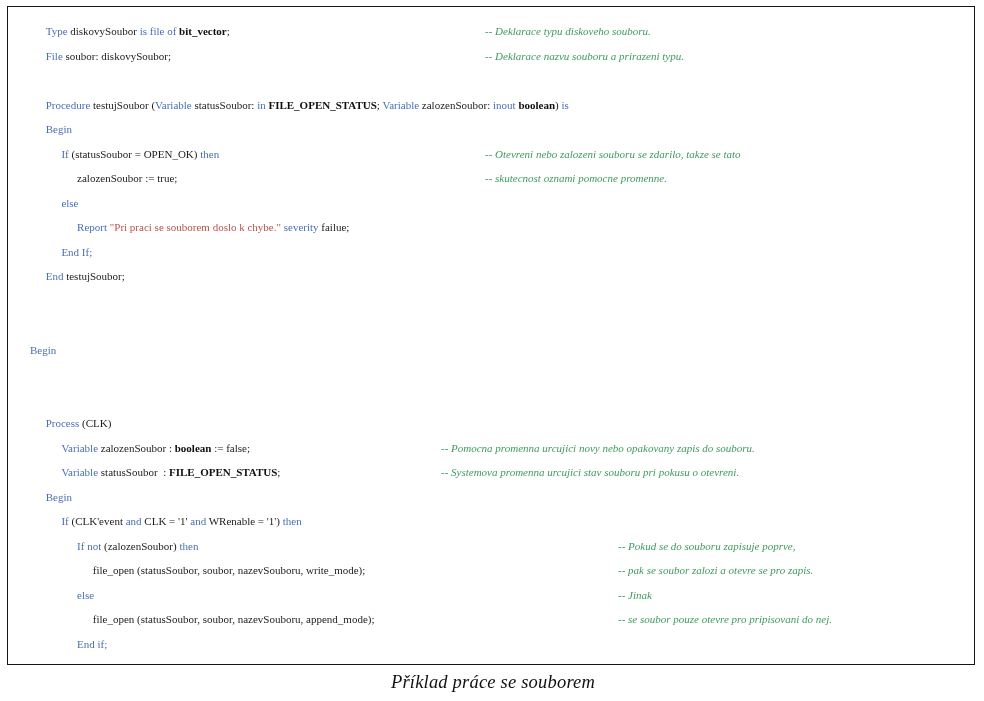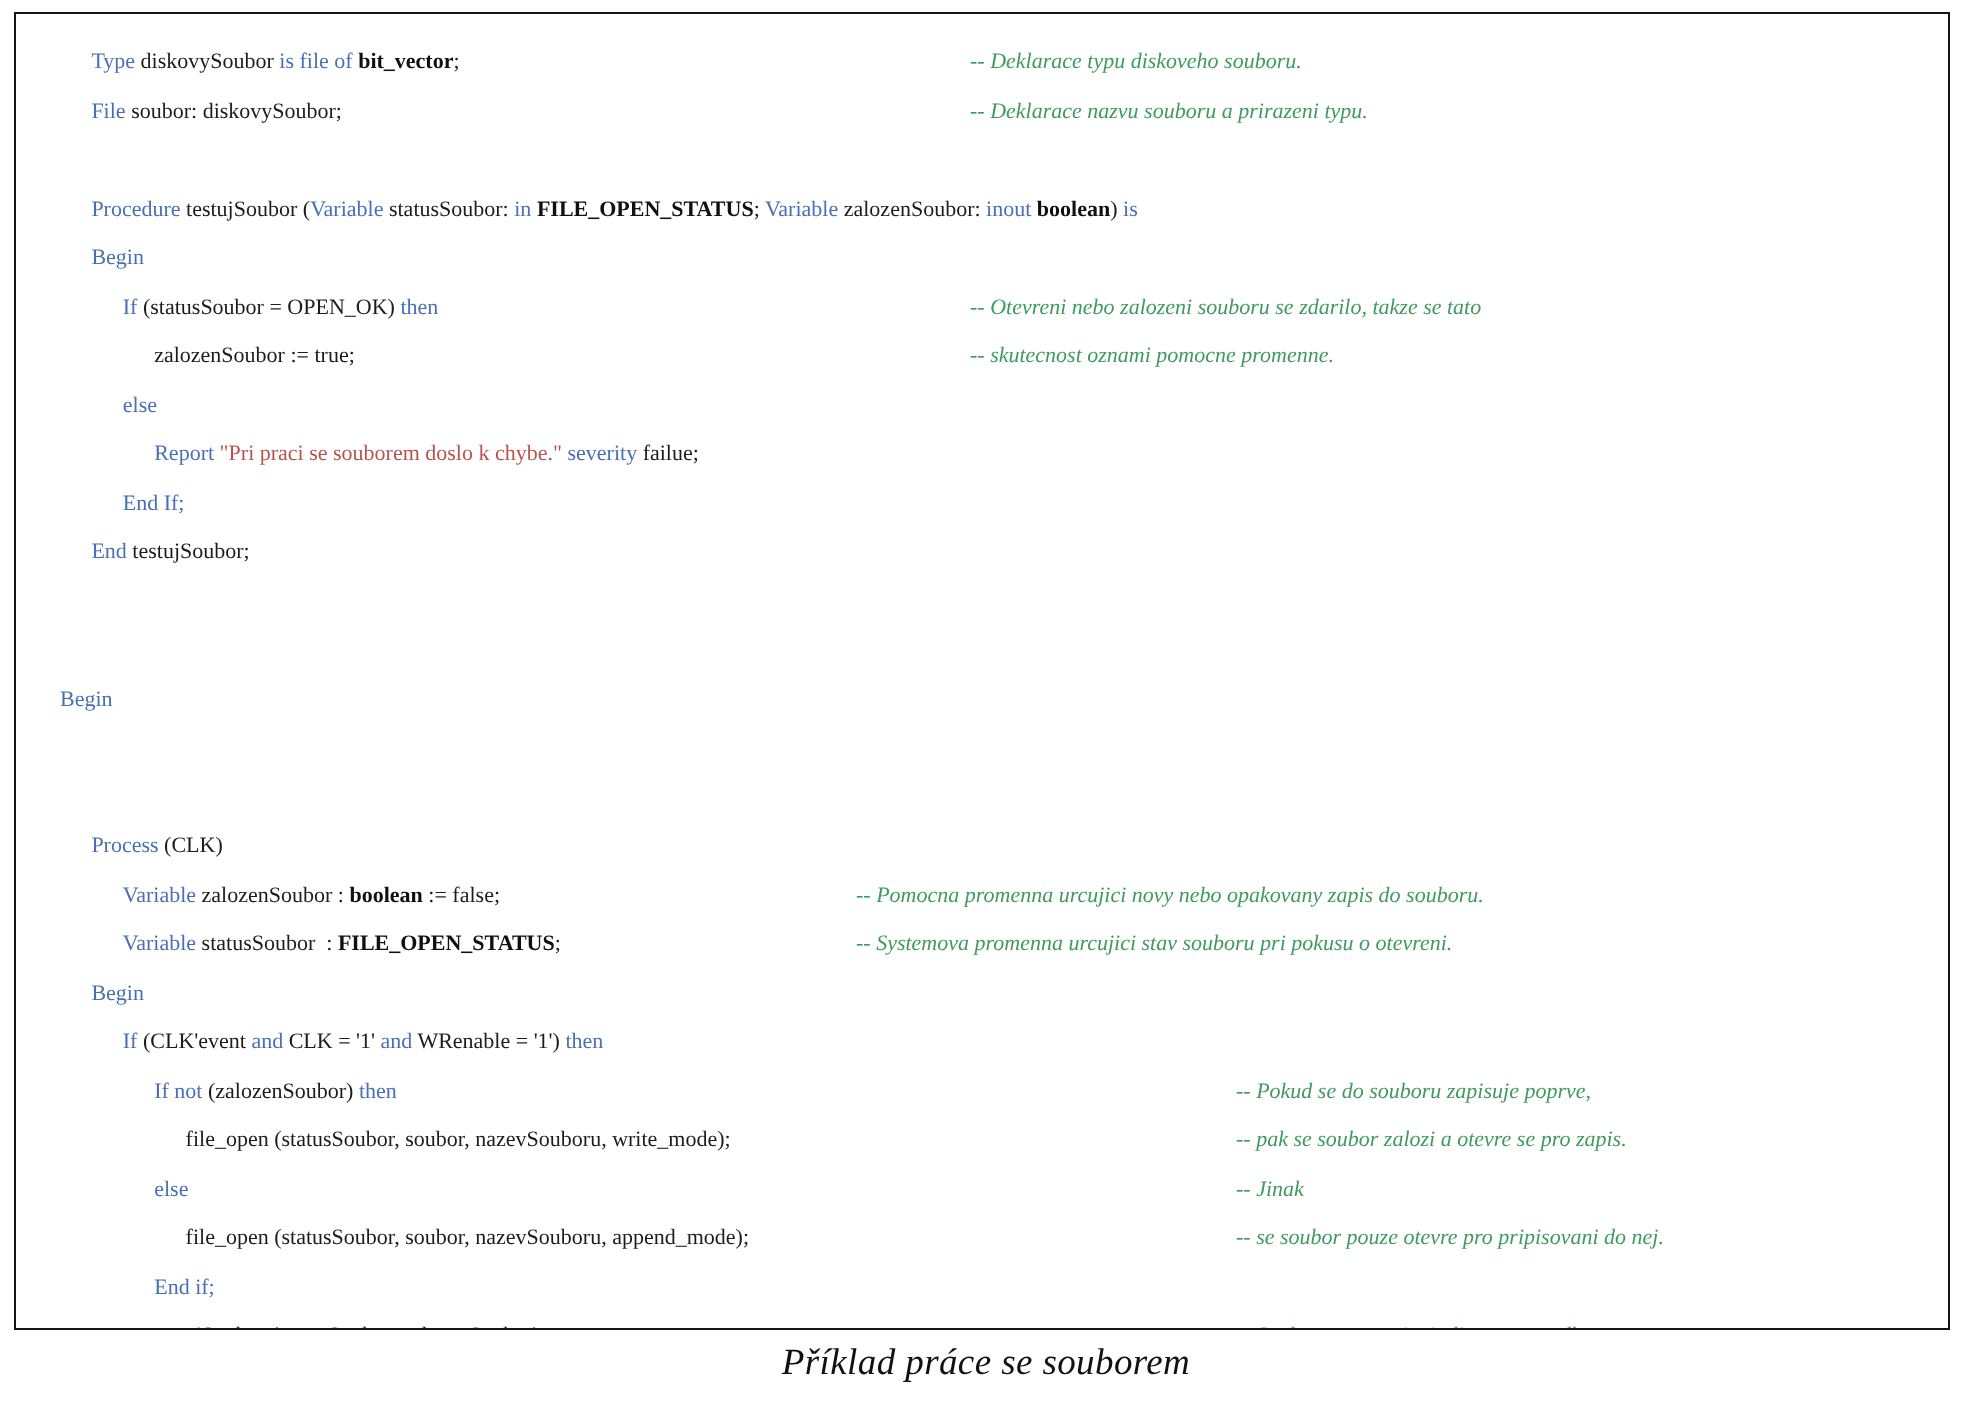"-- Pomocna promenna urcujici novy" .cmt-b { left: 420px -> 433px }
